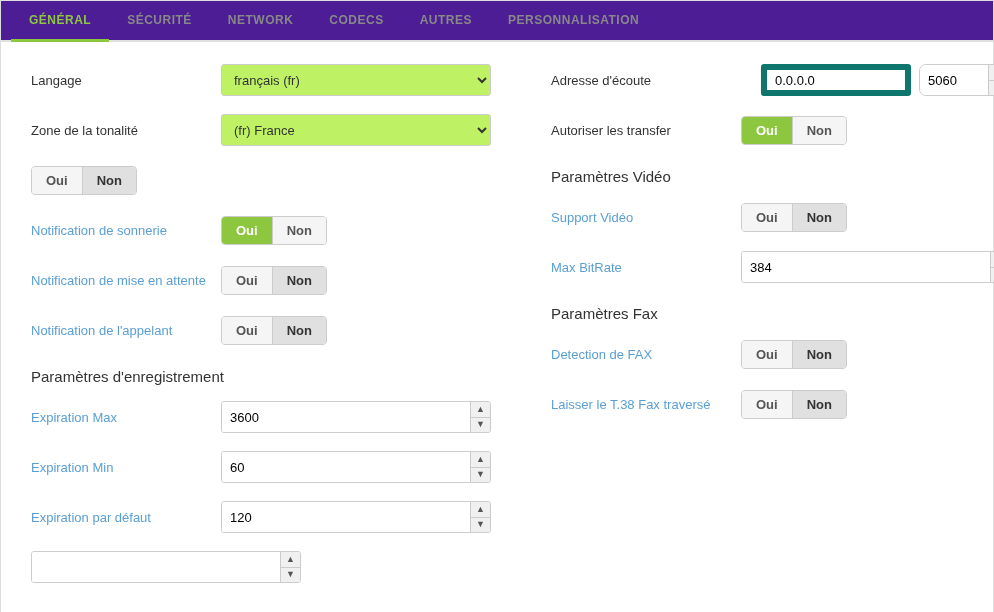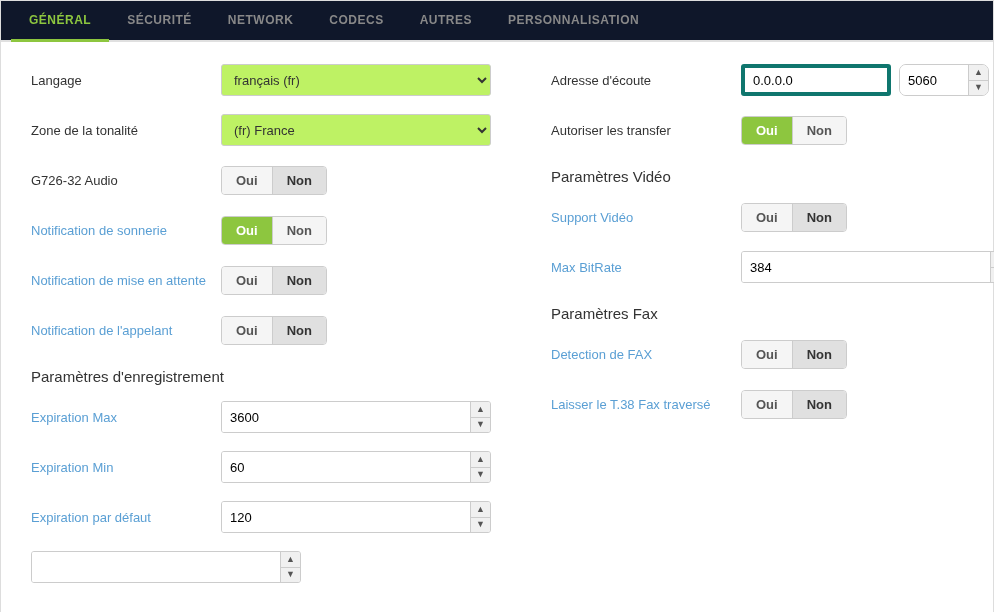"GÉNÉRAL" .tabs { background: #0f172a -> #4c1d95 }
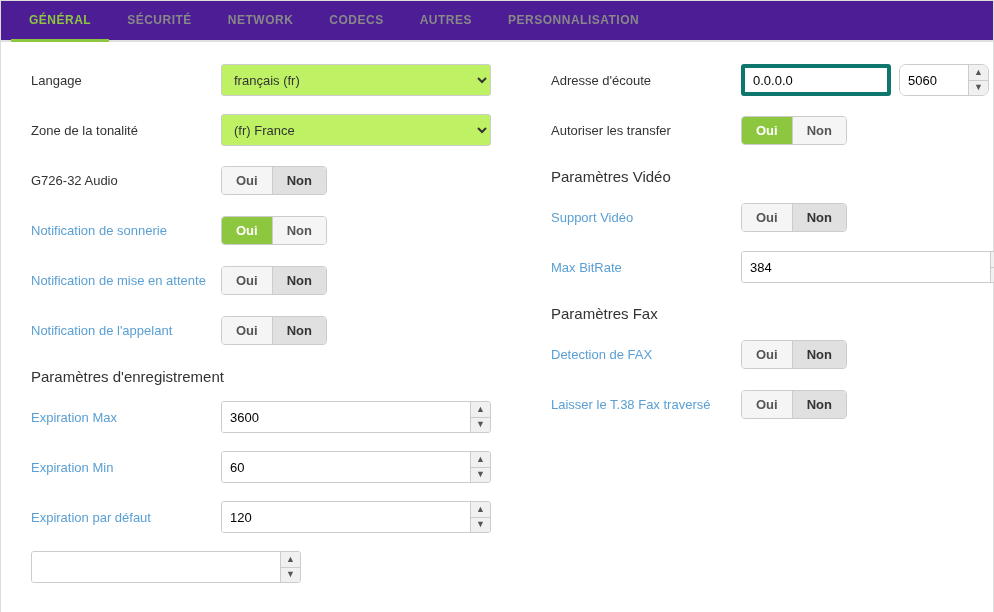"0.0.0.0" .address-input { border: 4px solid #0f766e -> 6px solid #0f766e; margin-left: none -> 20px }
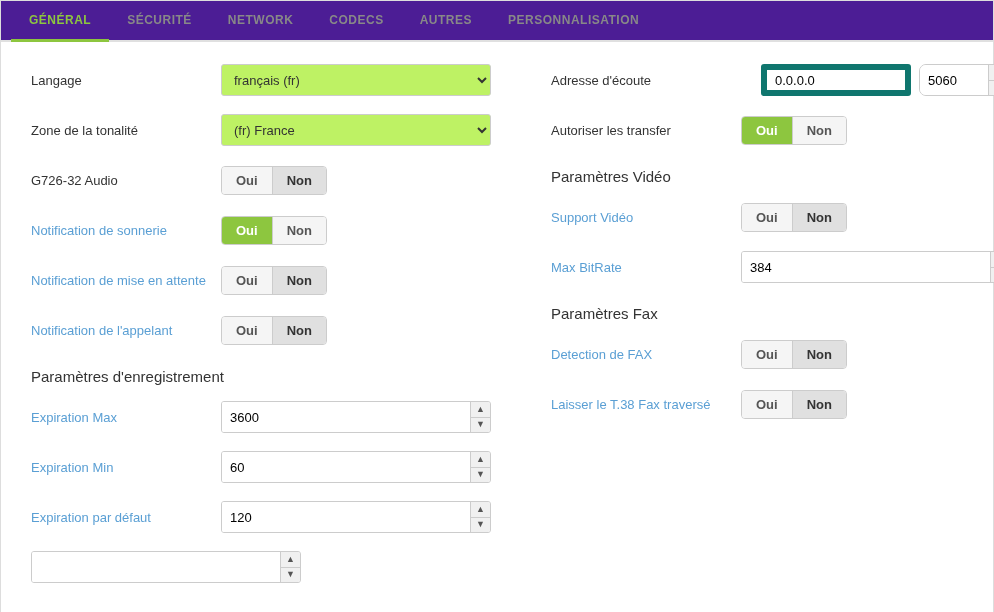"G726-32 Audio" span.form-label { html: <span>G726-32 Audio</span> -> none }
